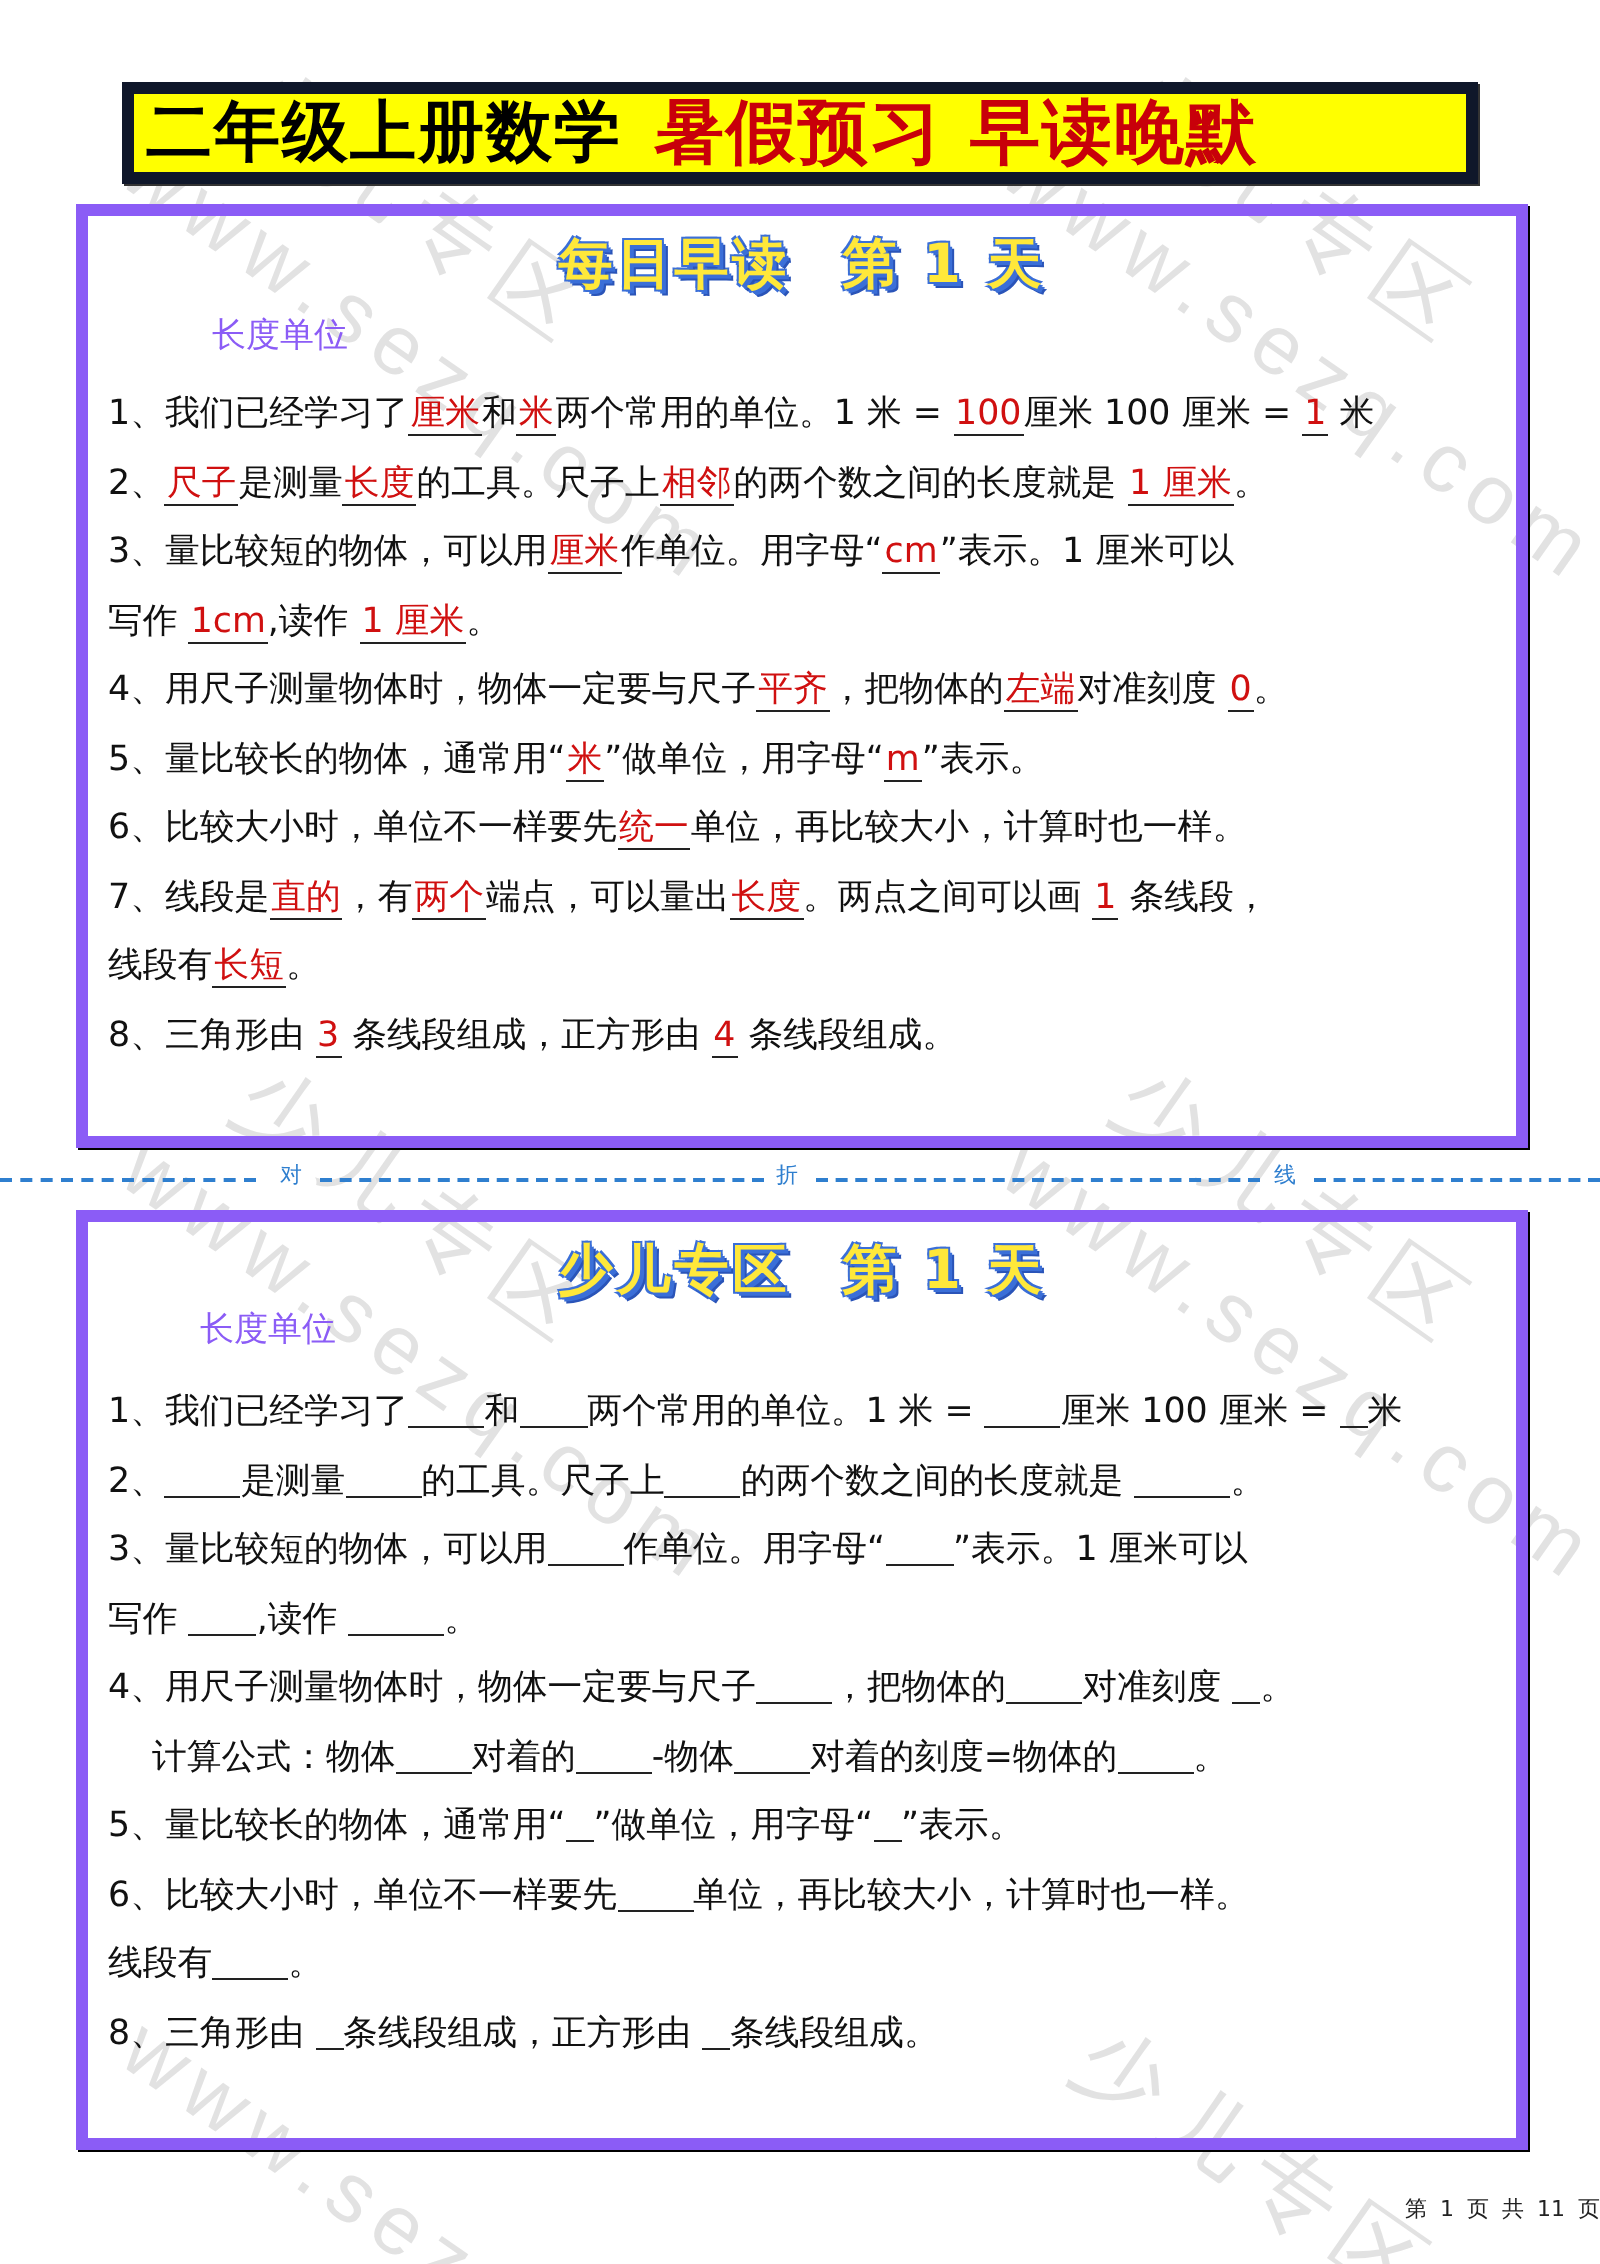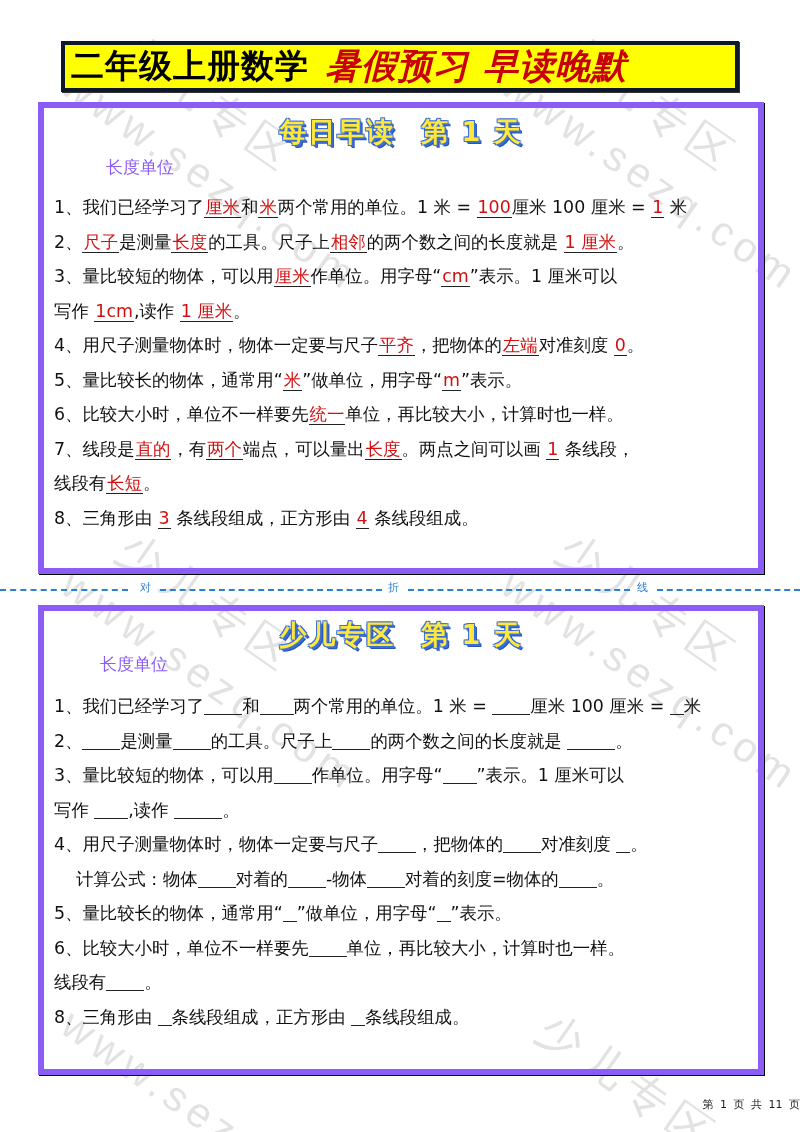"二年级上册数学" .header-banner { border: 4px solid #0f172a -> 6px solid #0f172a }
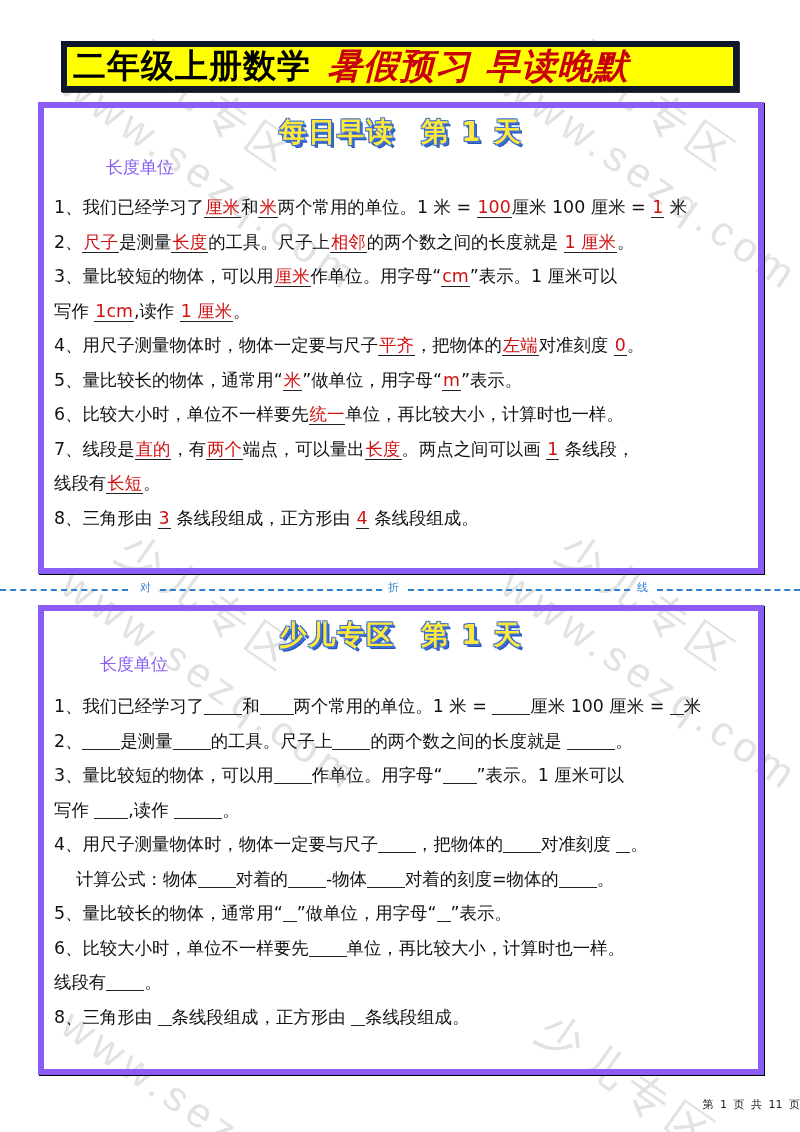"暑假预习" .header-red { font-style: italic -> none }
